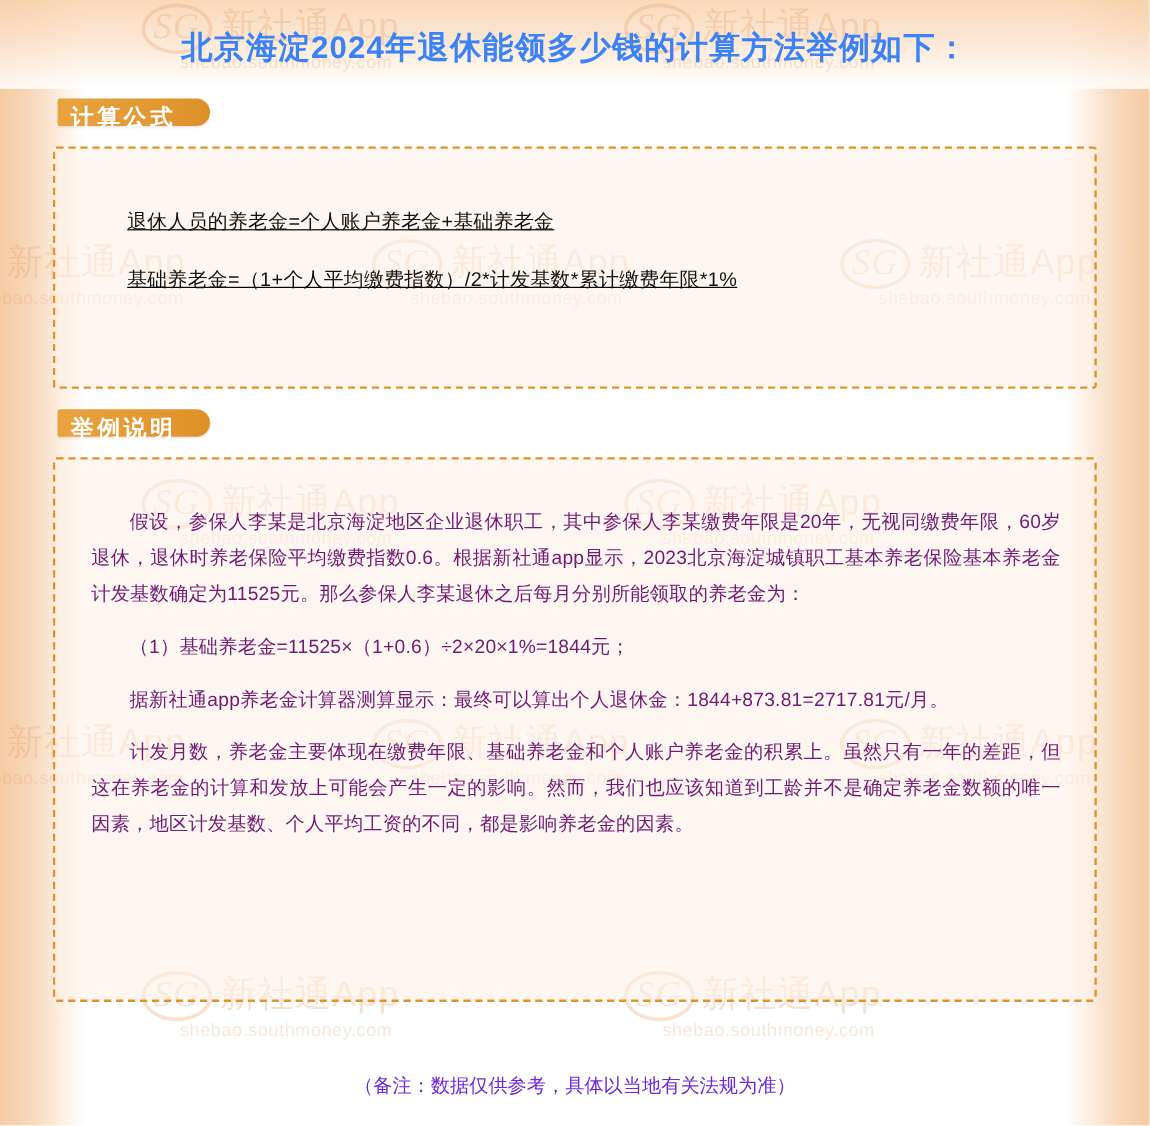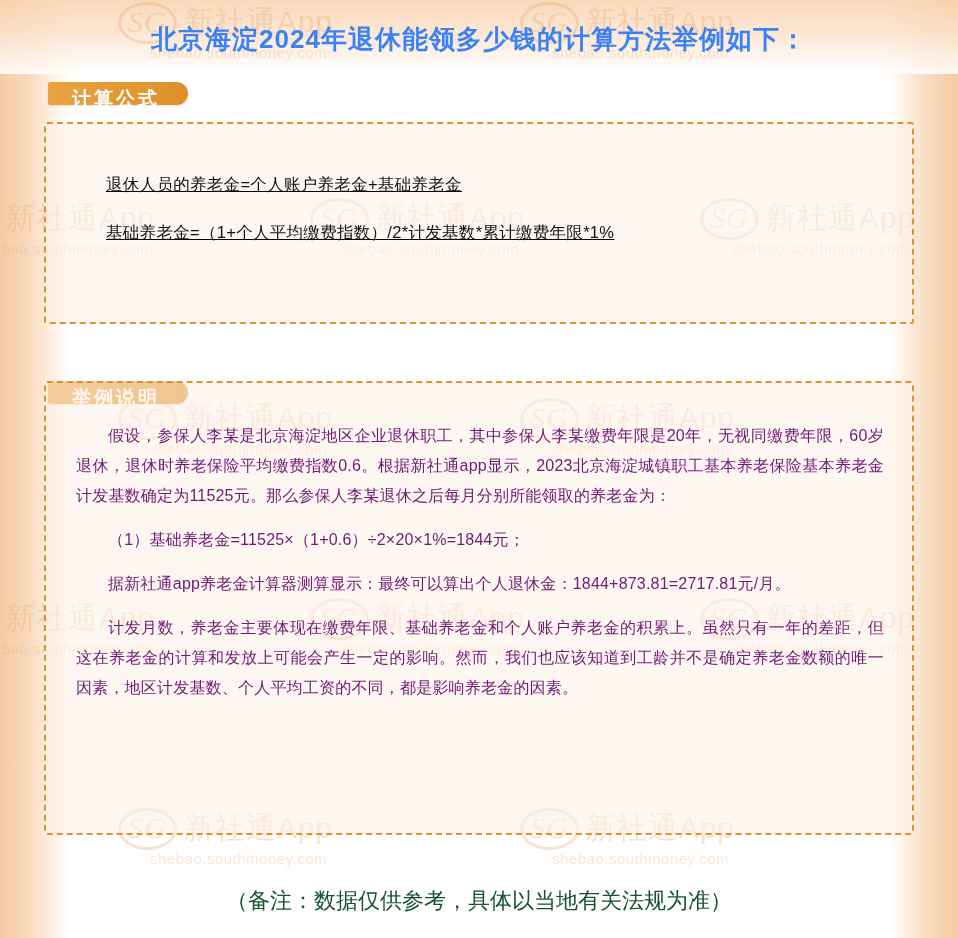"计算公式" .ribbon { padding: 0 28px 0 24px -> 0 28px 0 11px }
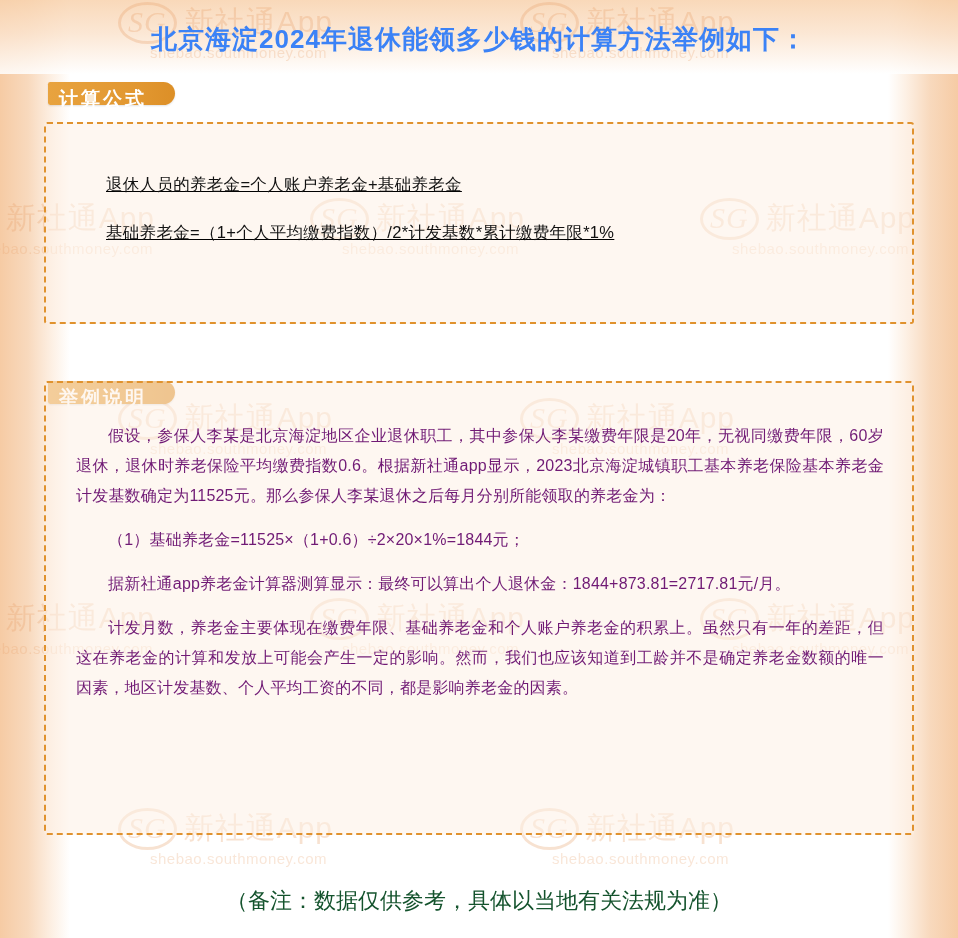"举例说明" div.ribbon { margin-top: 40px -> none }
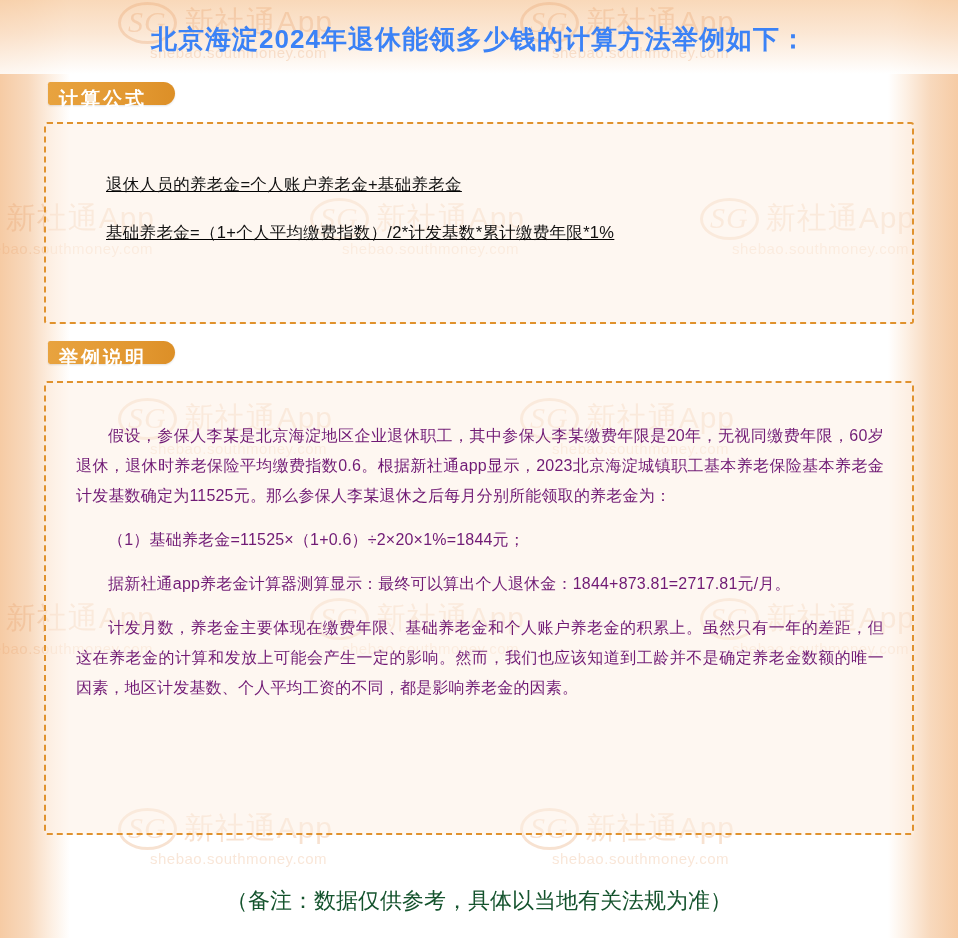"（备注：数据仅供参考，具体以当地有关法规为准）" .footnote { color: #14532d -> #6d28d9; font-size: 22px -> 16px }
